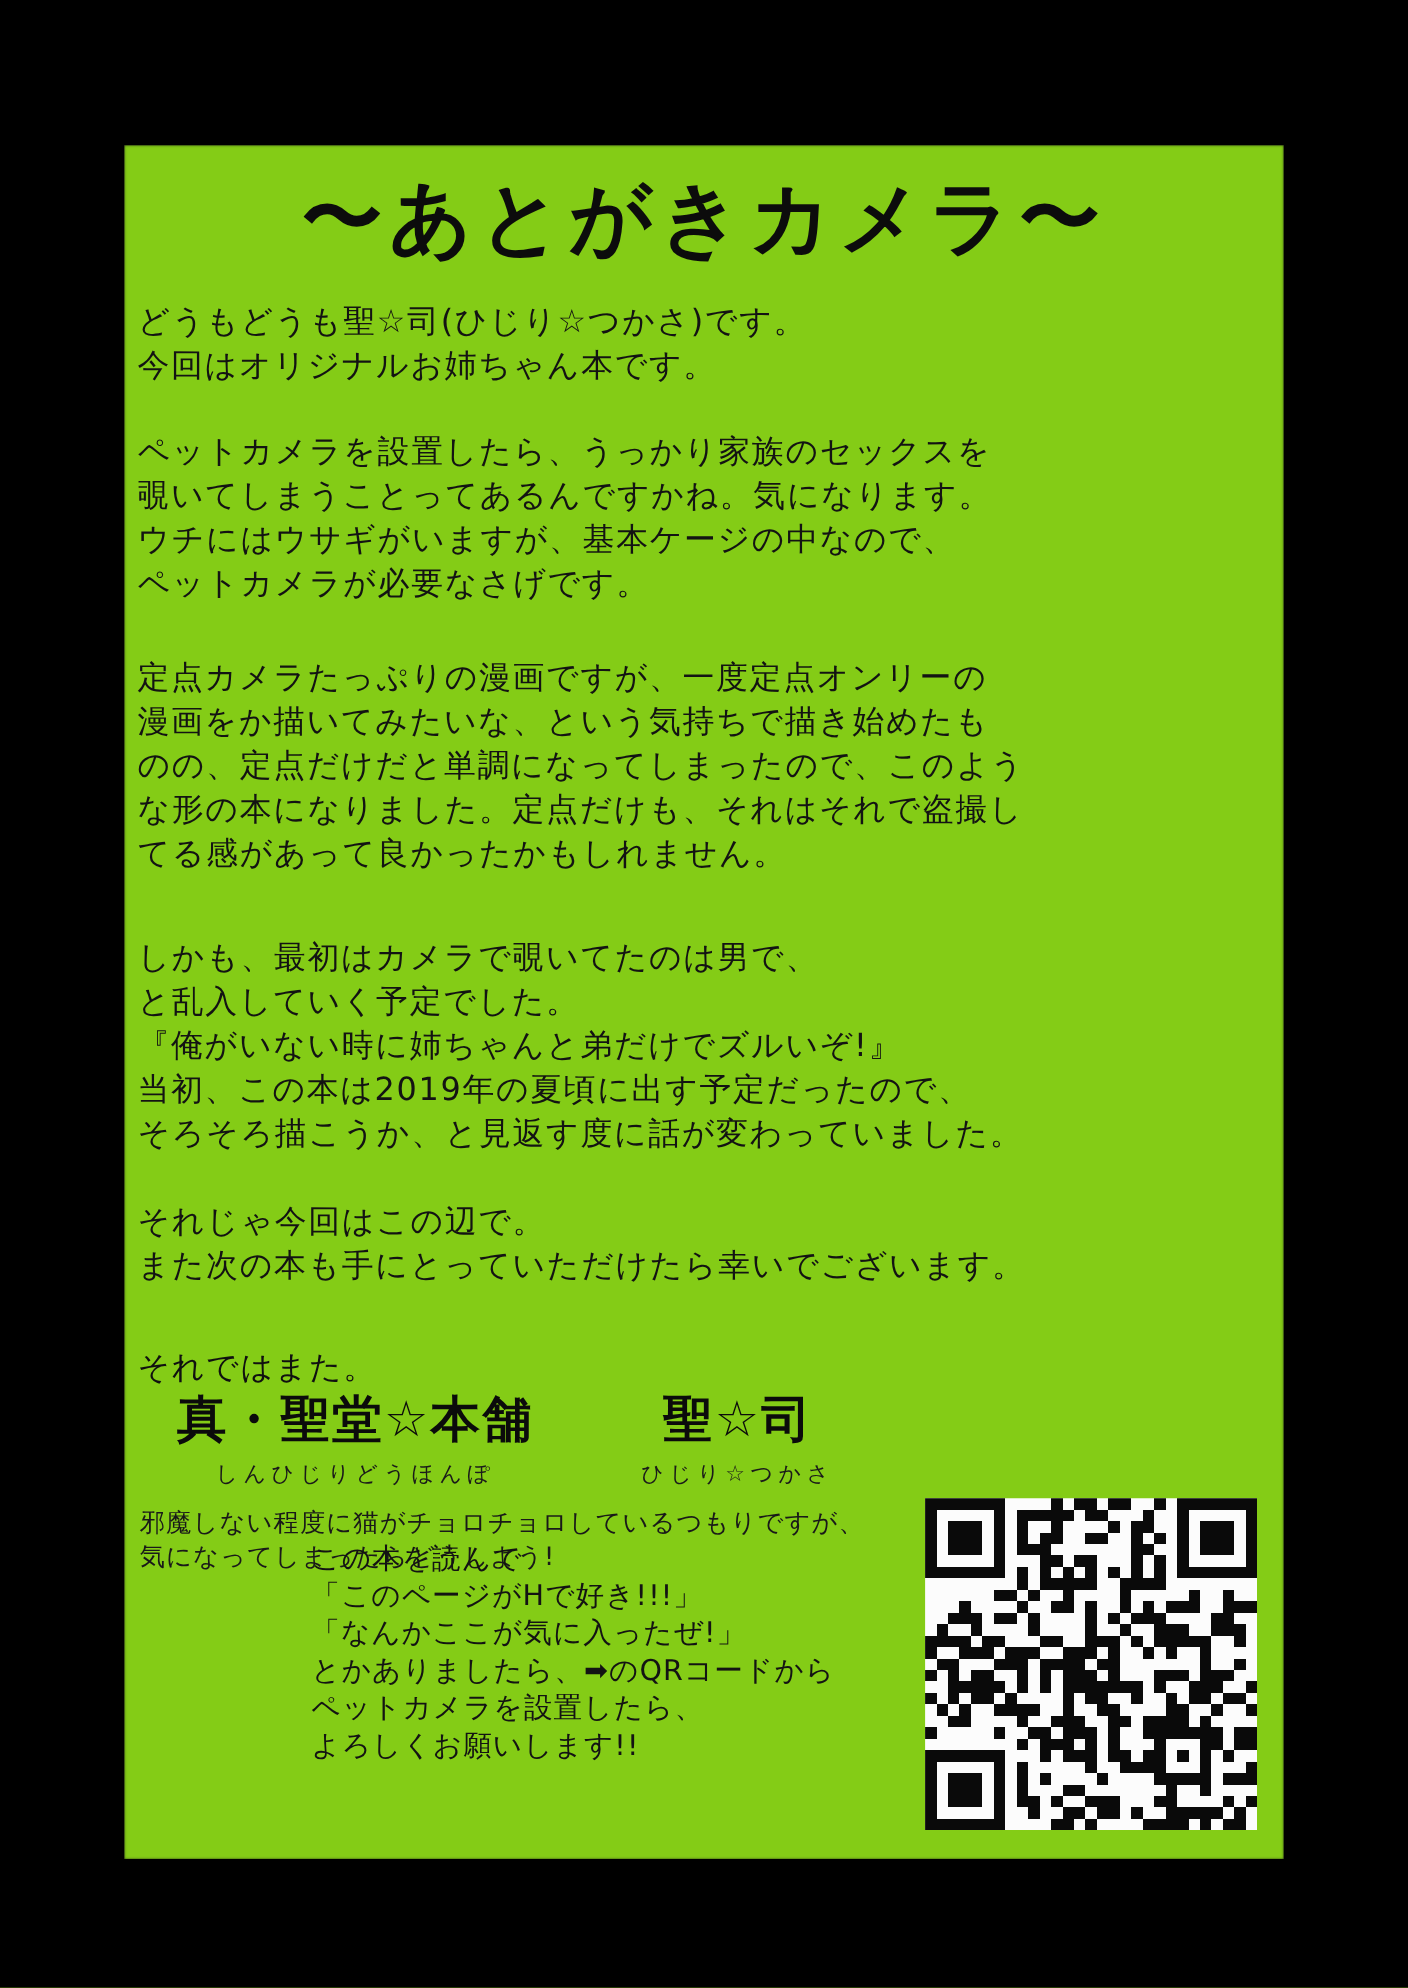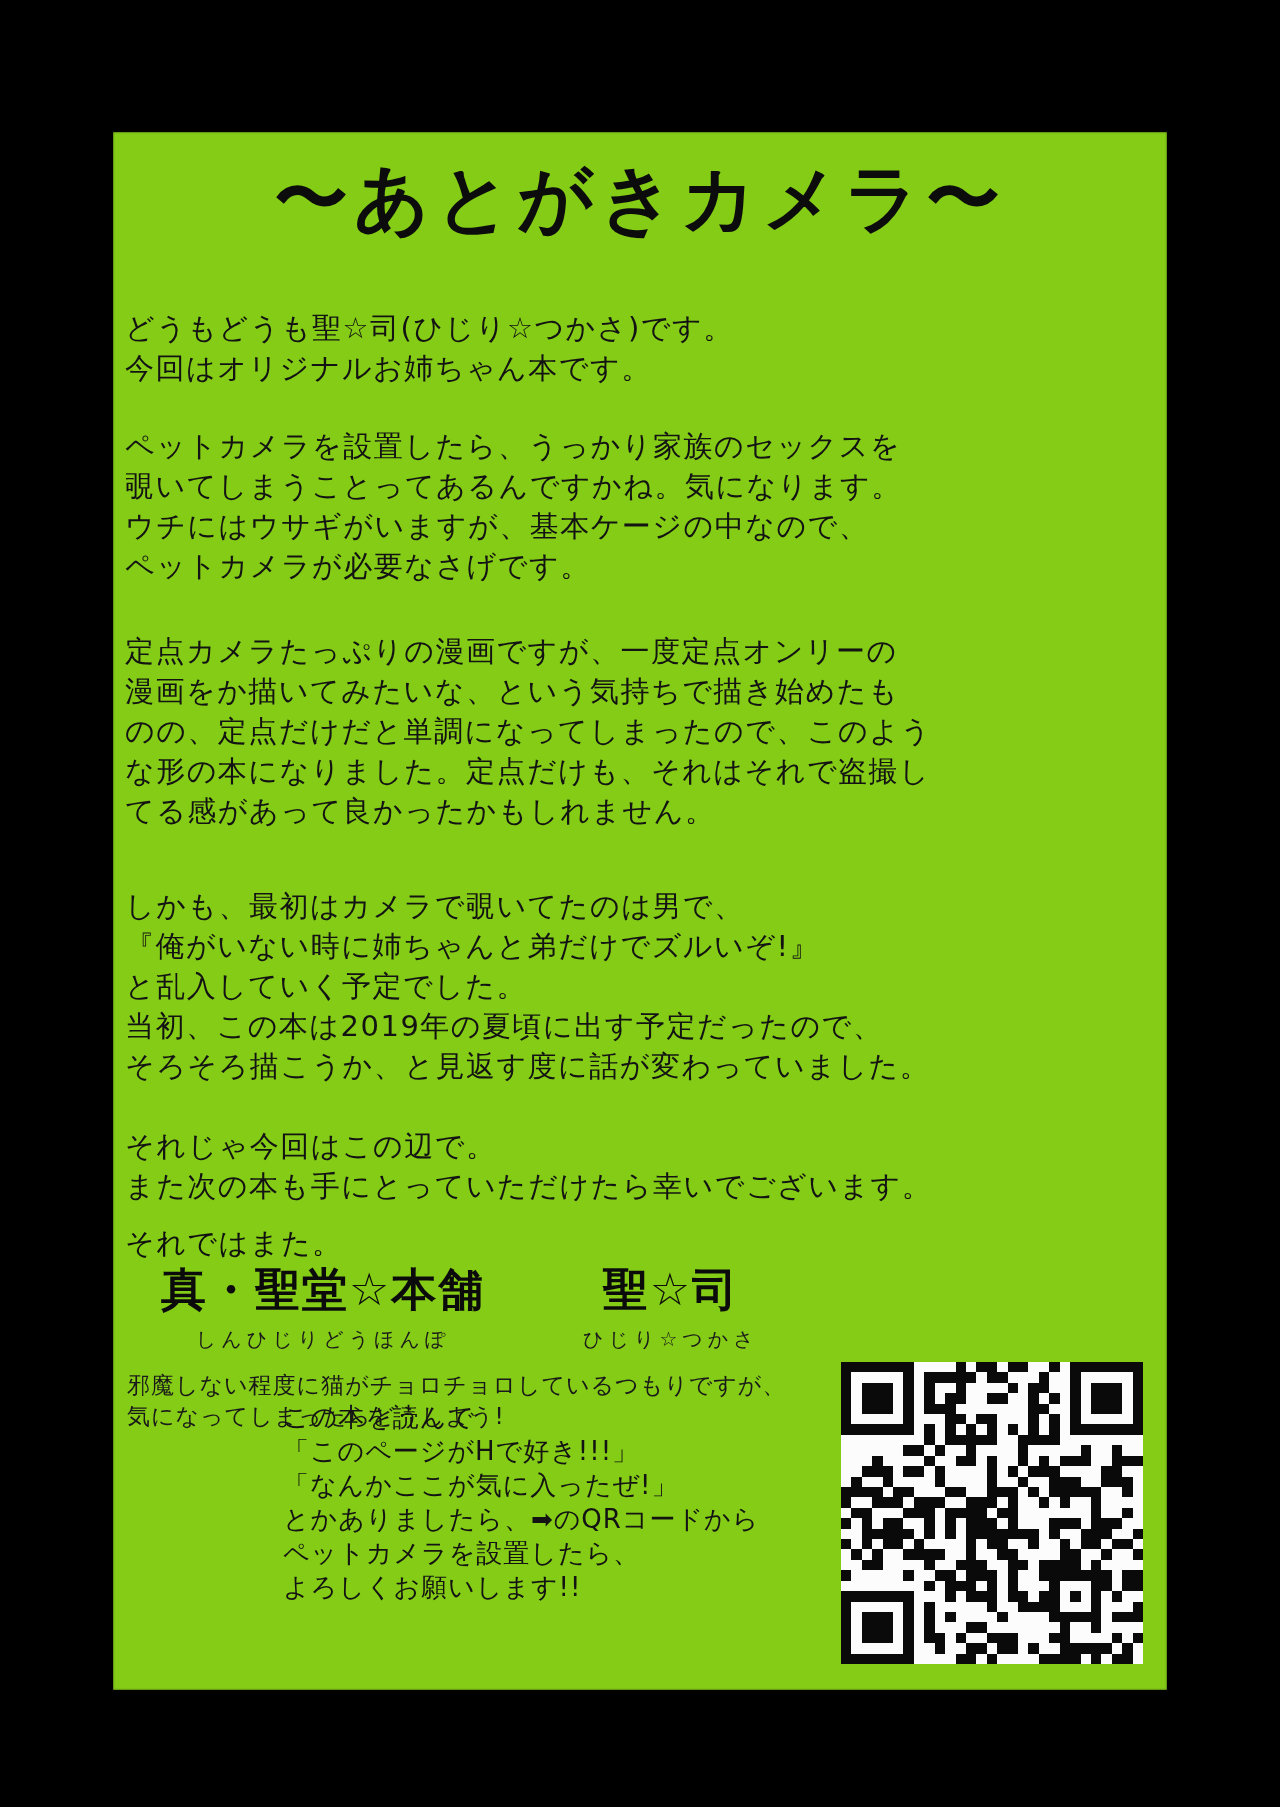"どうもどうも聖☆司(ひじり☆つかさ)です。" .para { margin-top: 36px -> none }
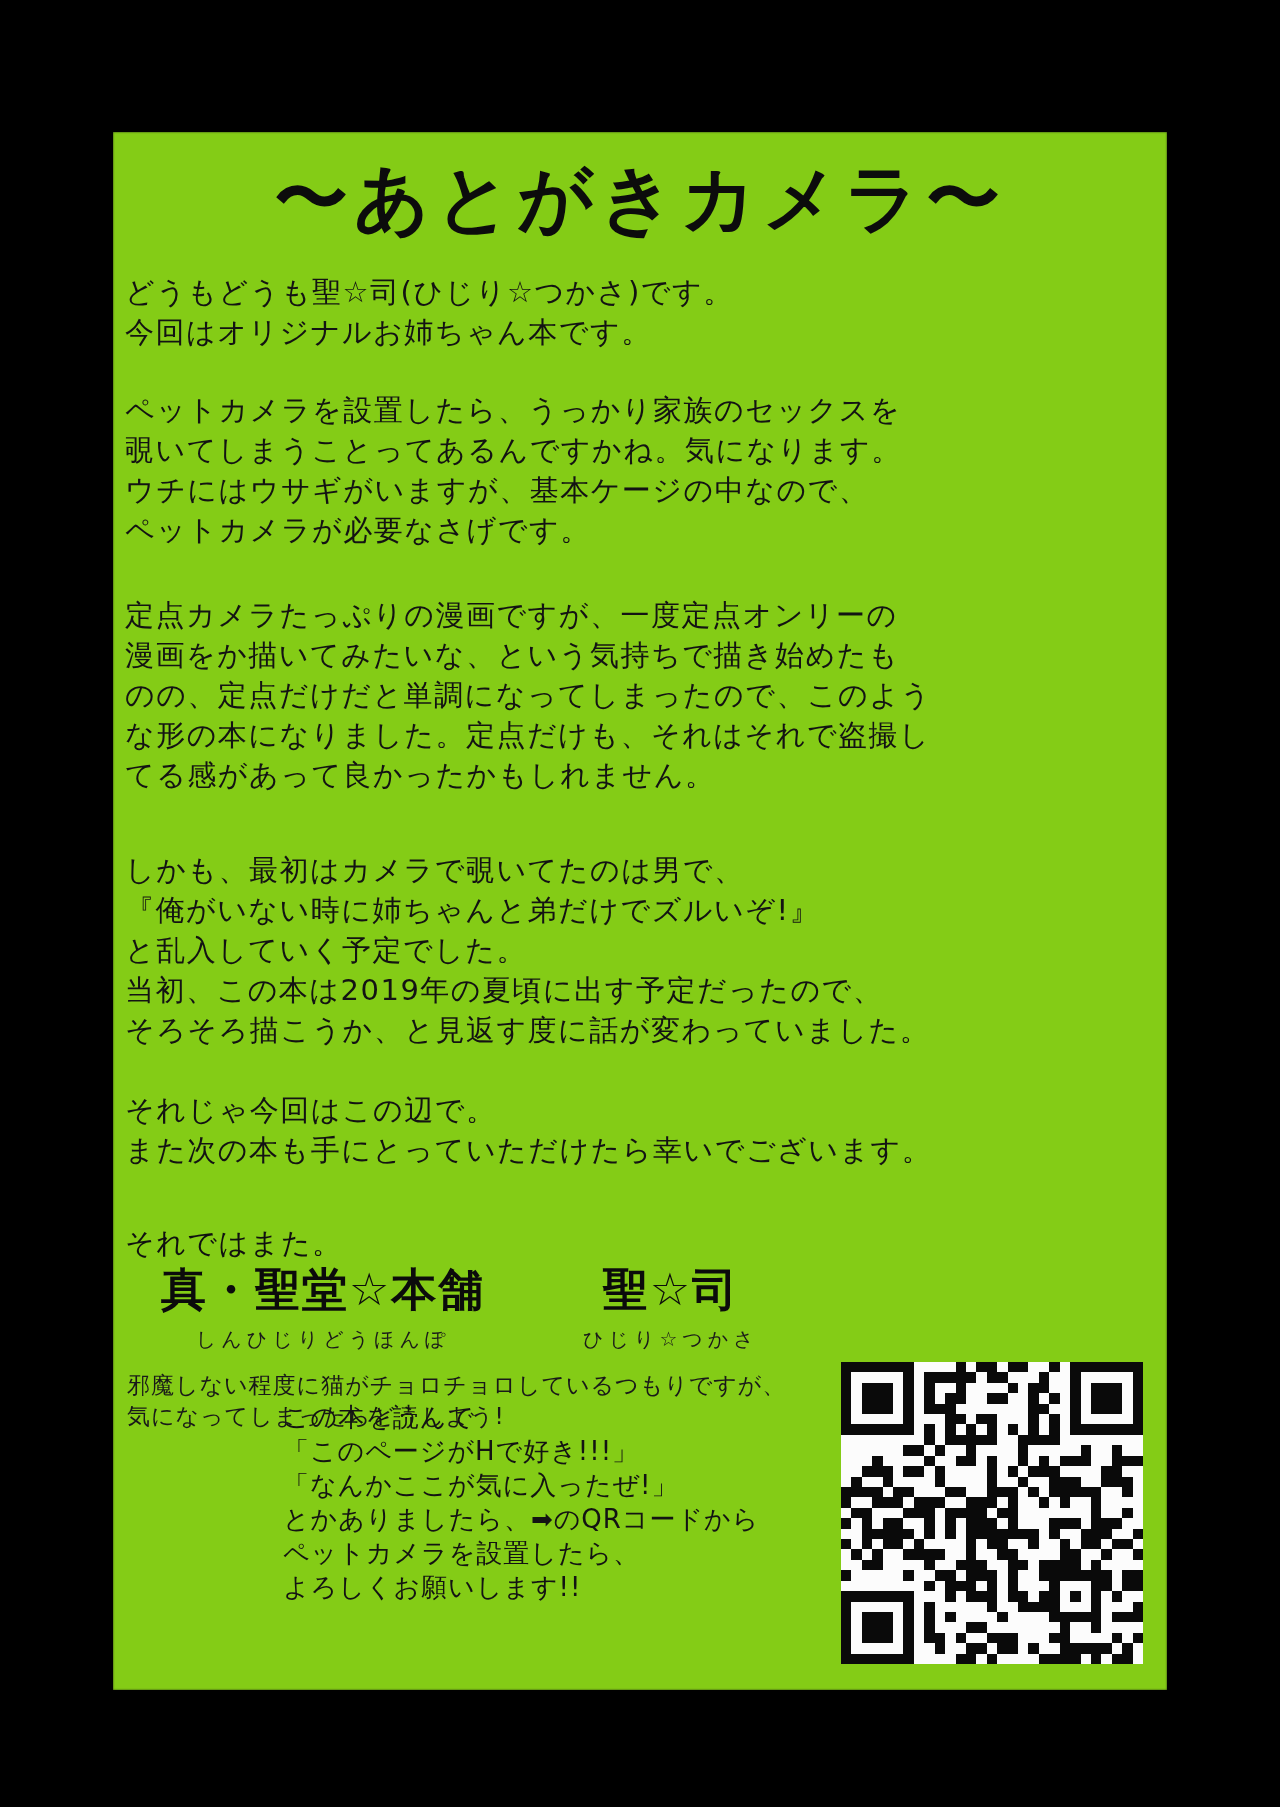"『俺がいない時に姉ちゃんと弟だけでズルいぞ!』" div.line { order: before "と乱入していく予定でした。" -> after "と乱入していく予定でした。" }
